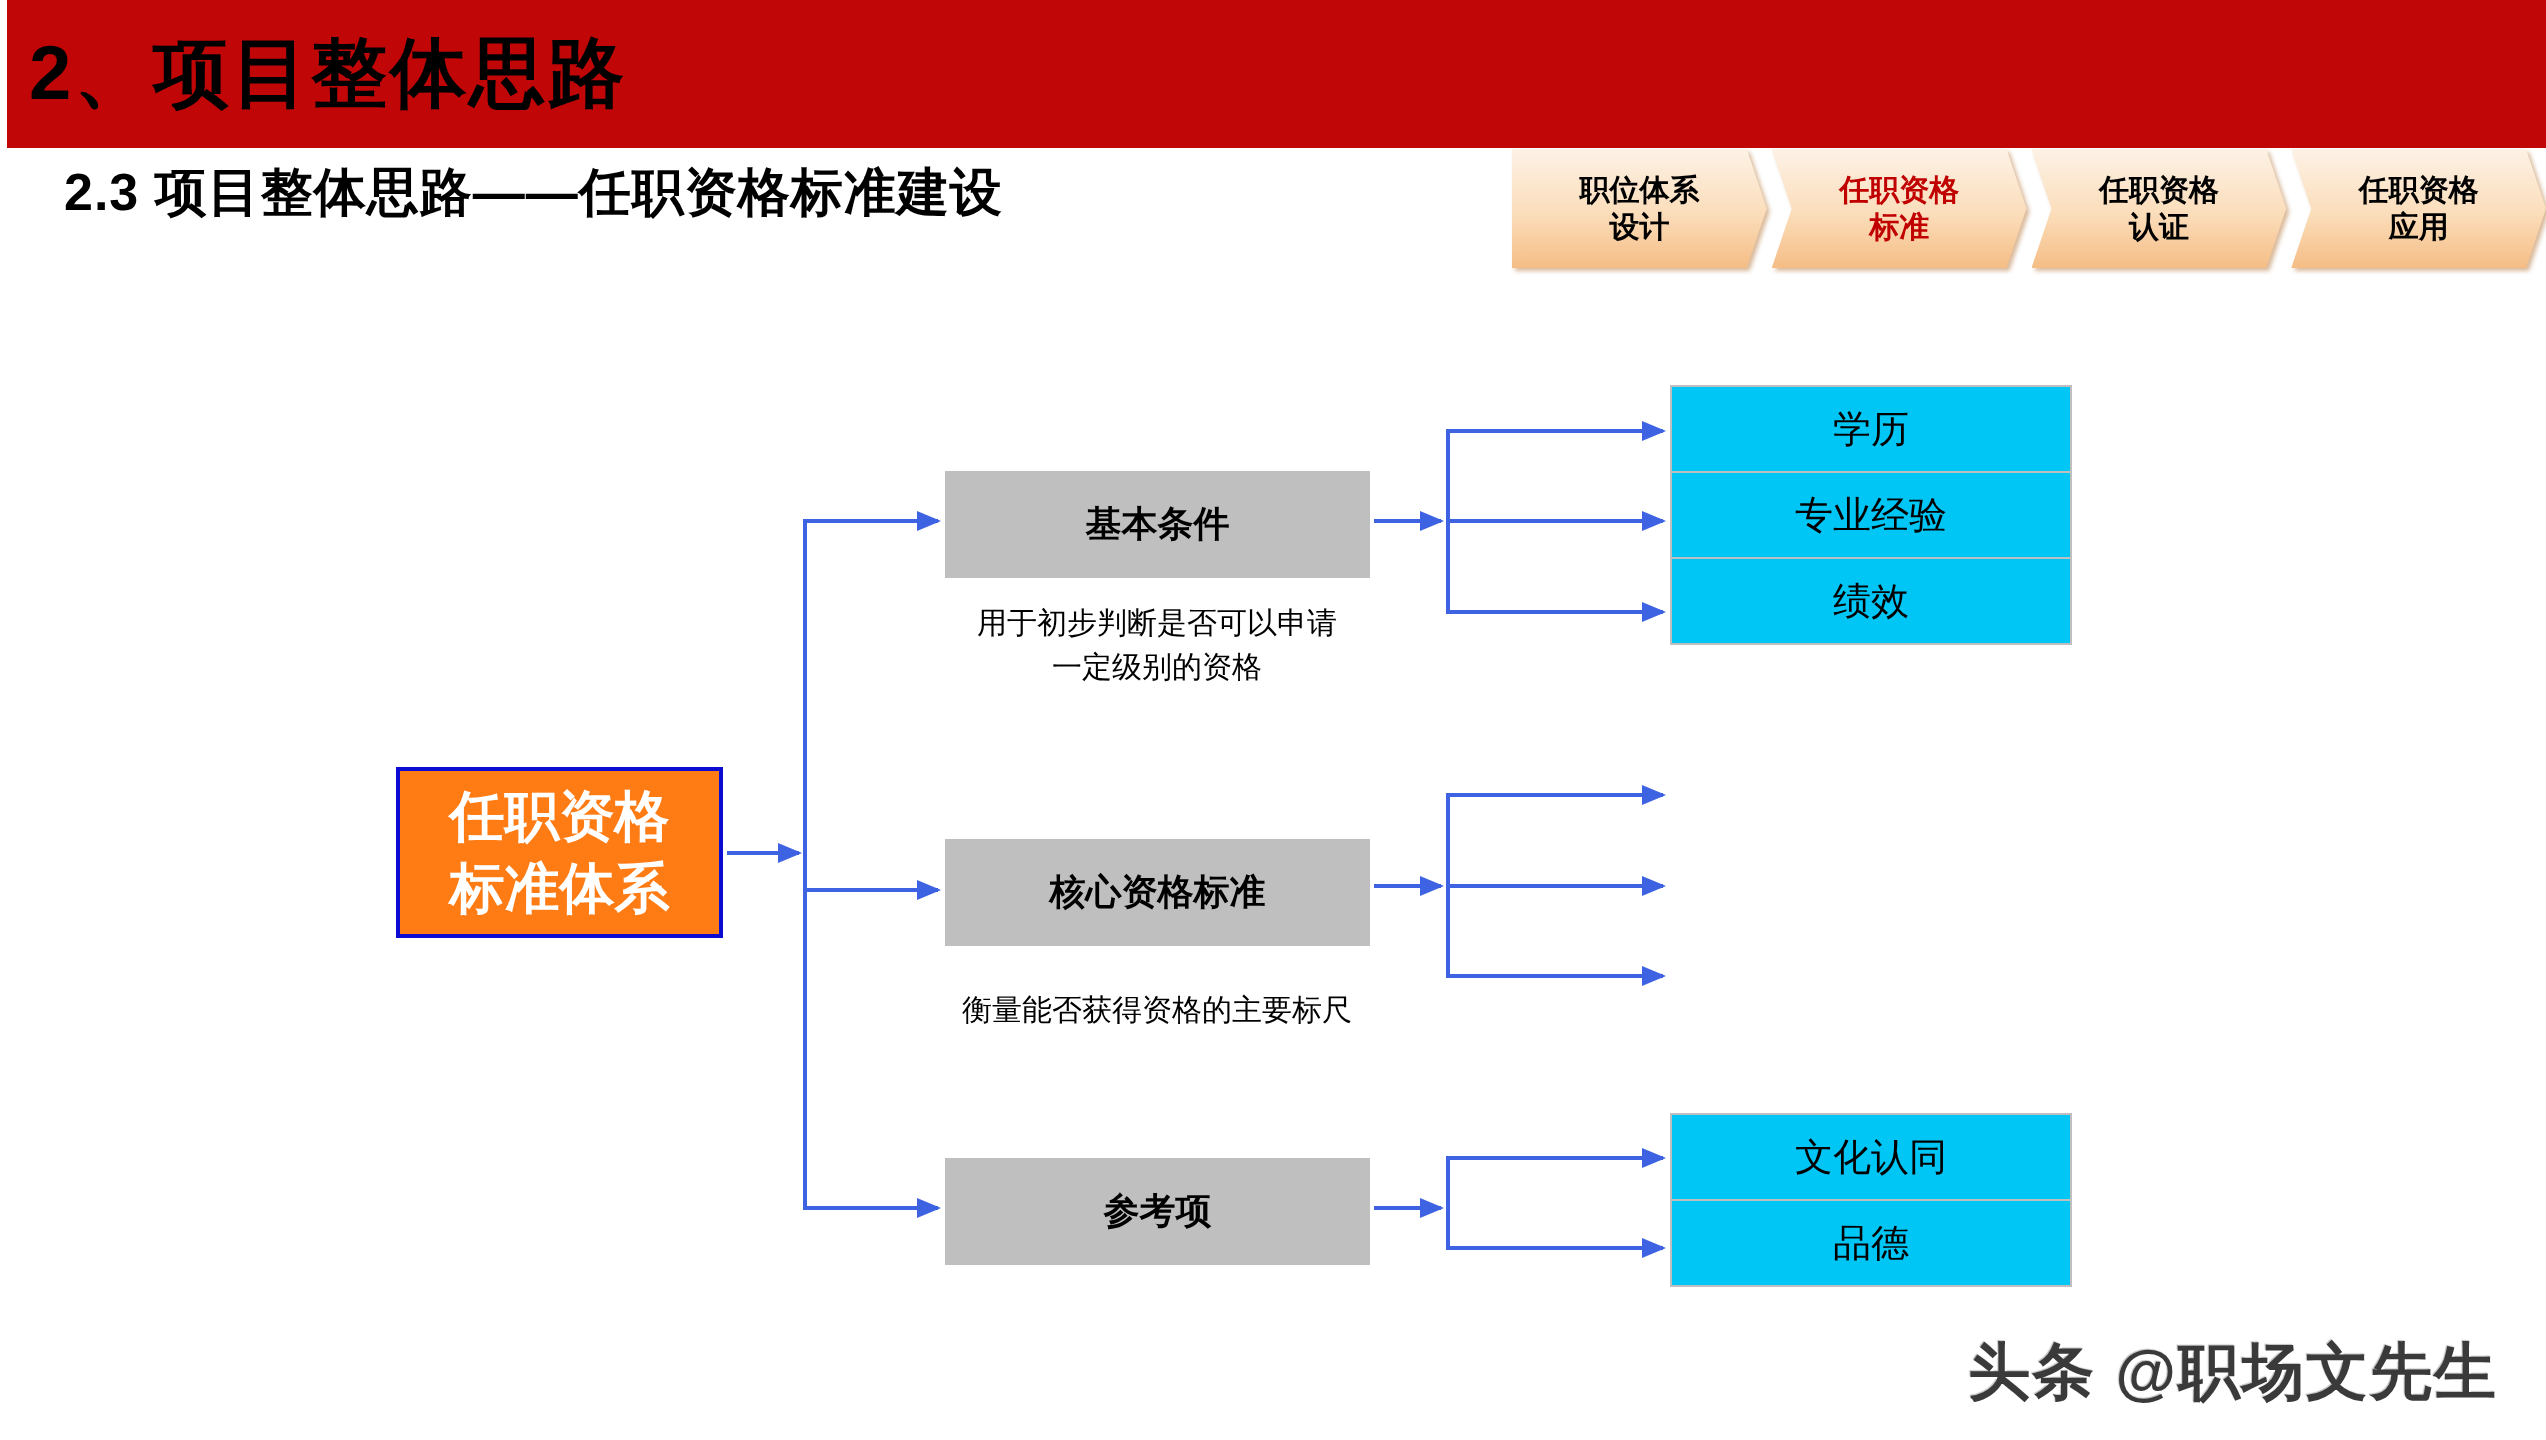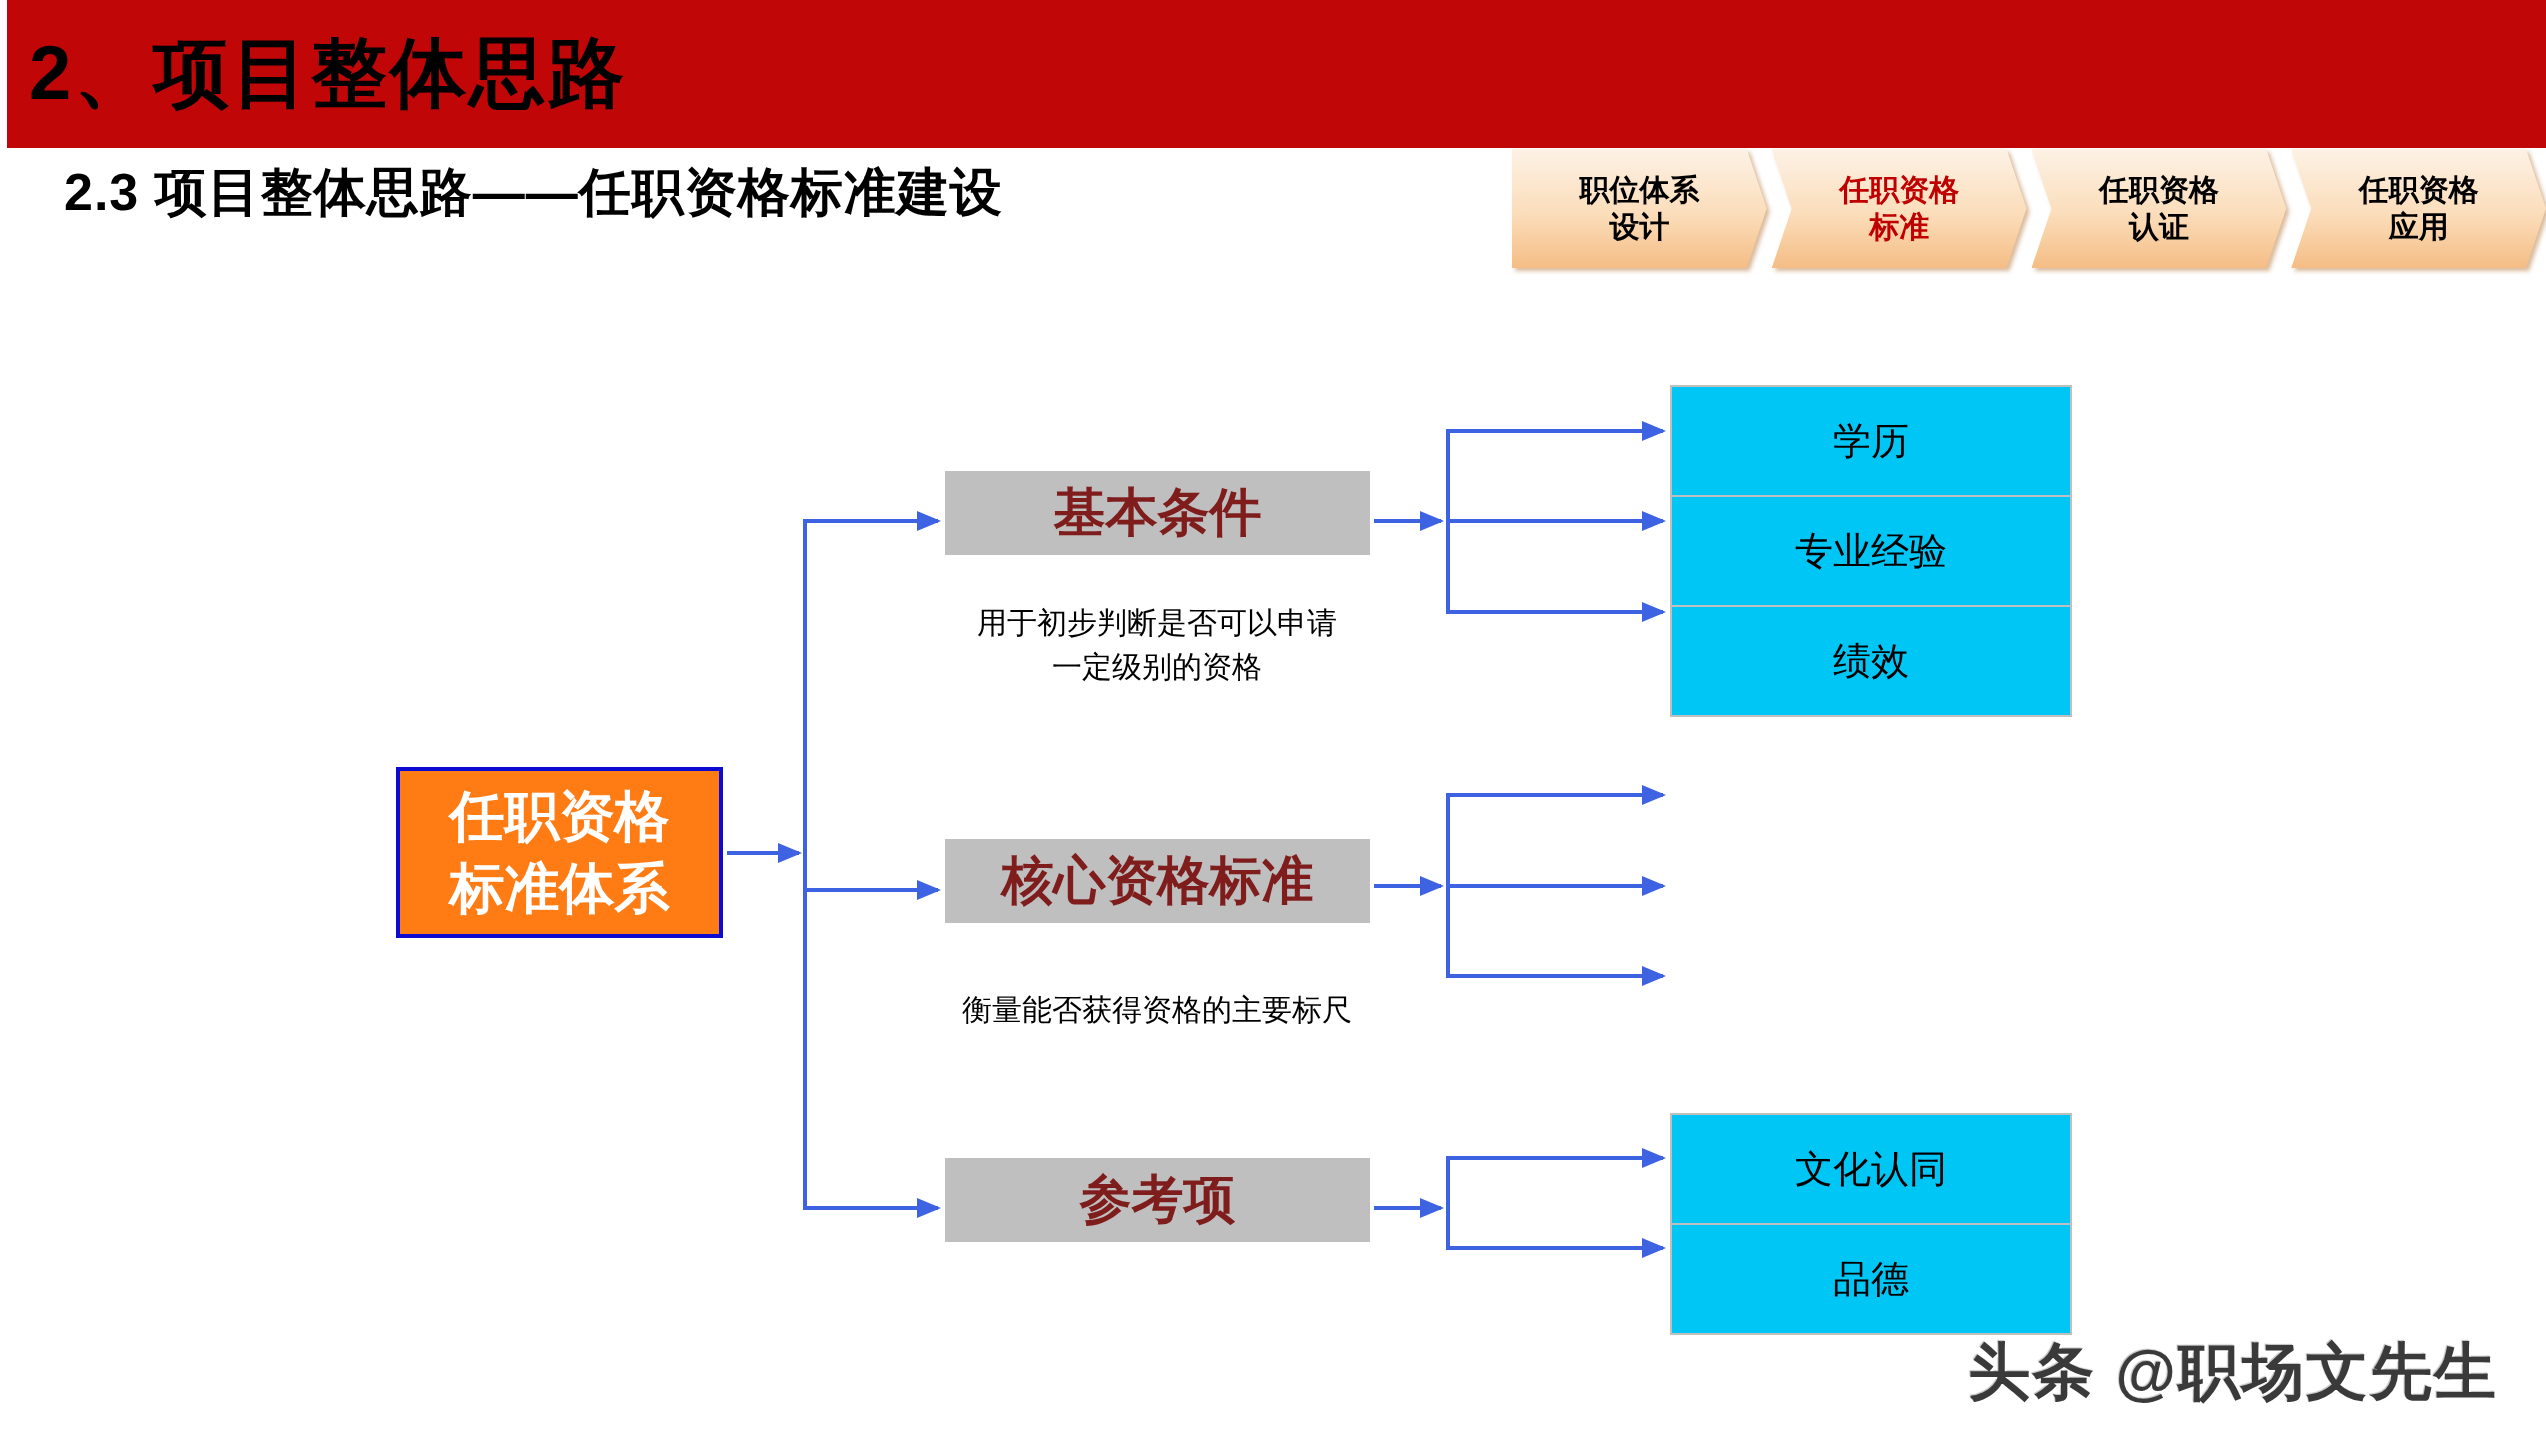"学历" .cyan-row { height: 108px -> 84px }
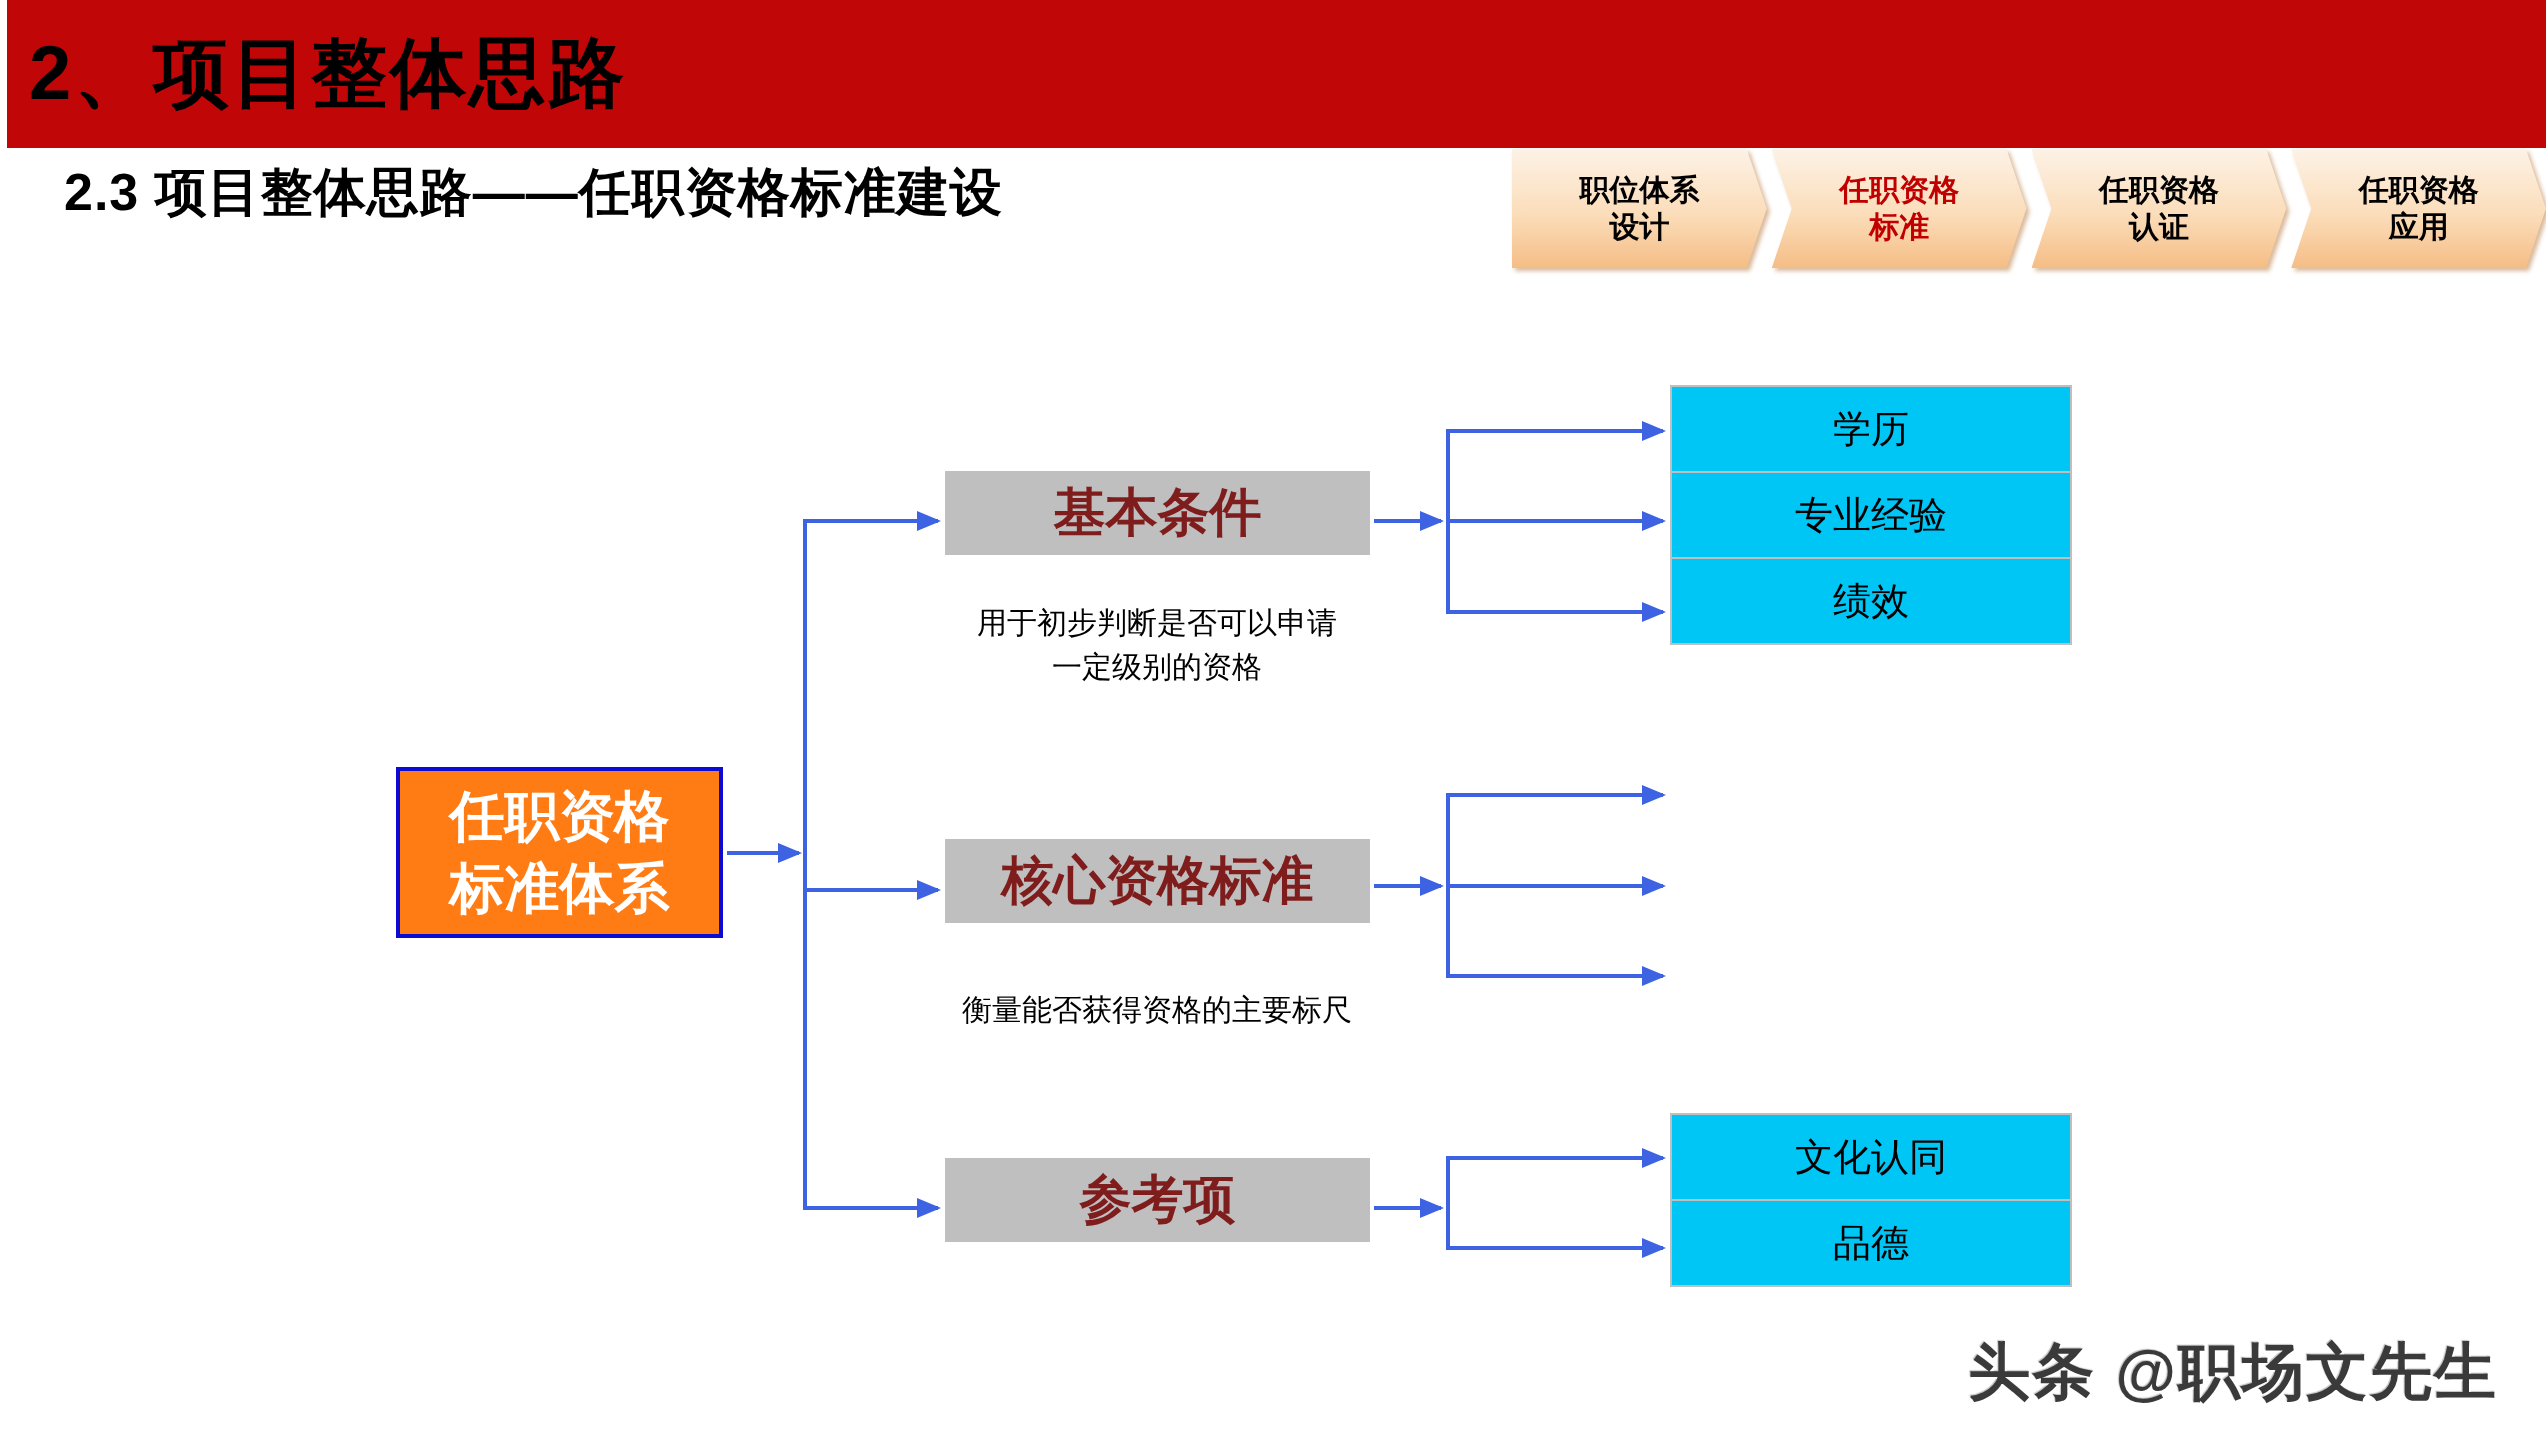"基本条件" .gray-box { color: #7f1d1d -> #000000; font-size: 52px -> 36px; height: 84px -> 107px }
